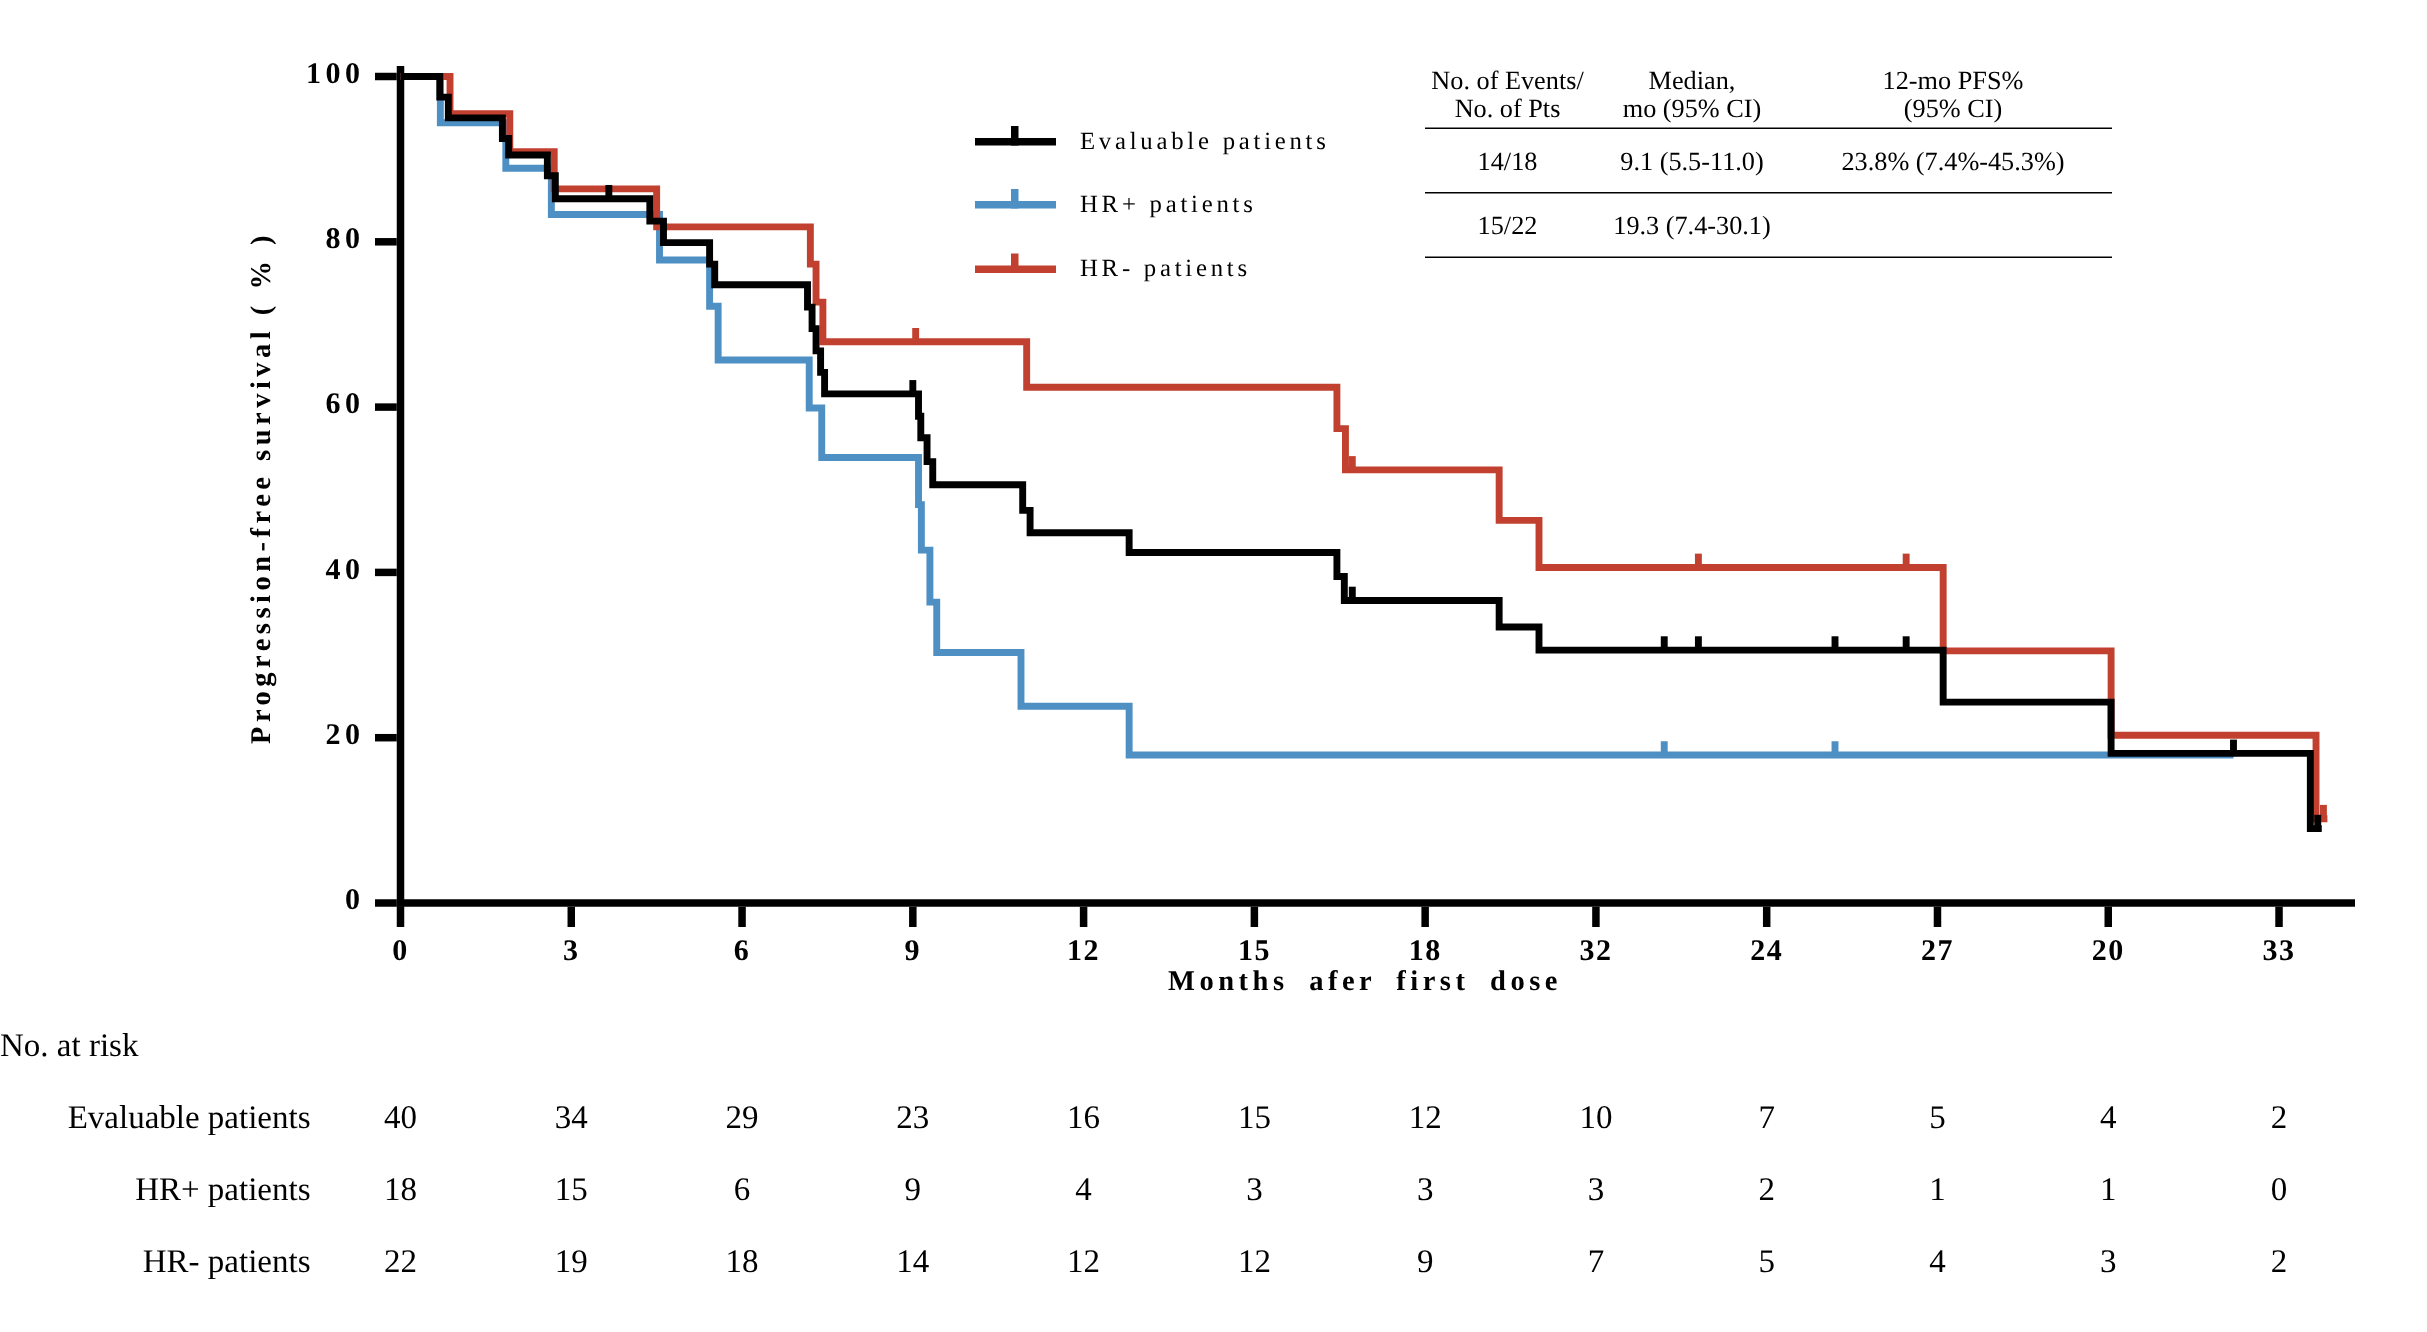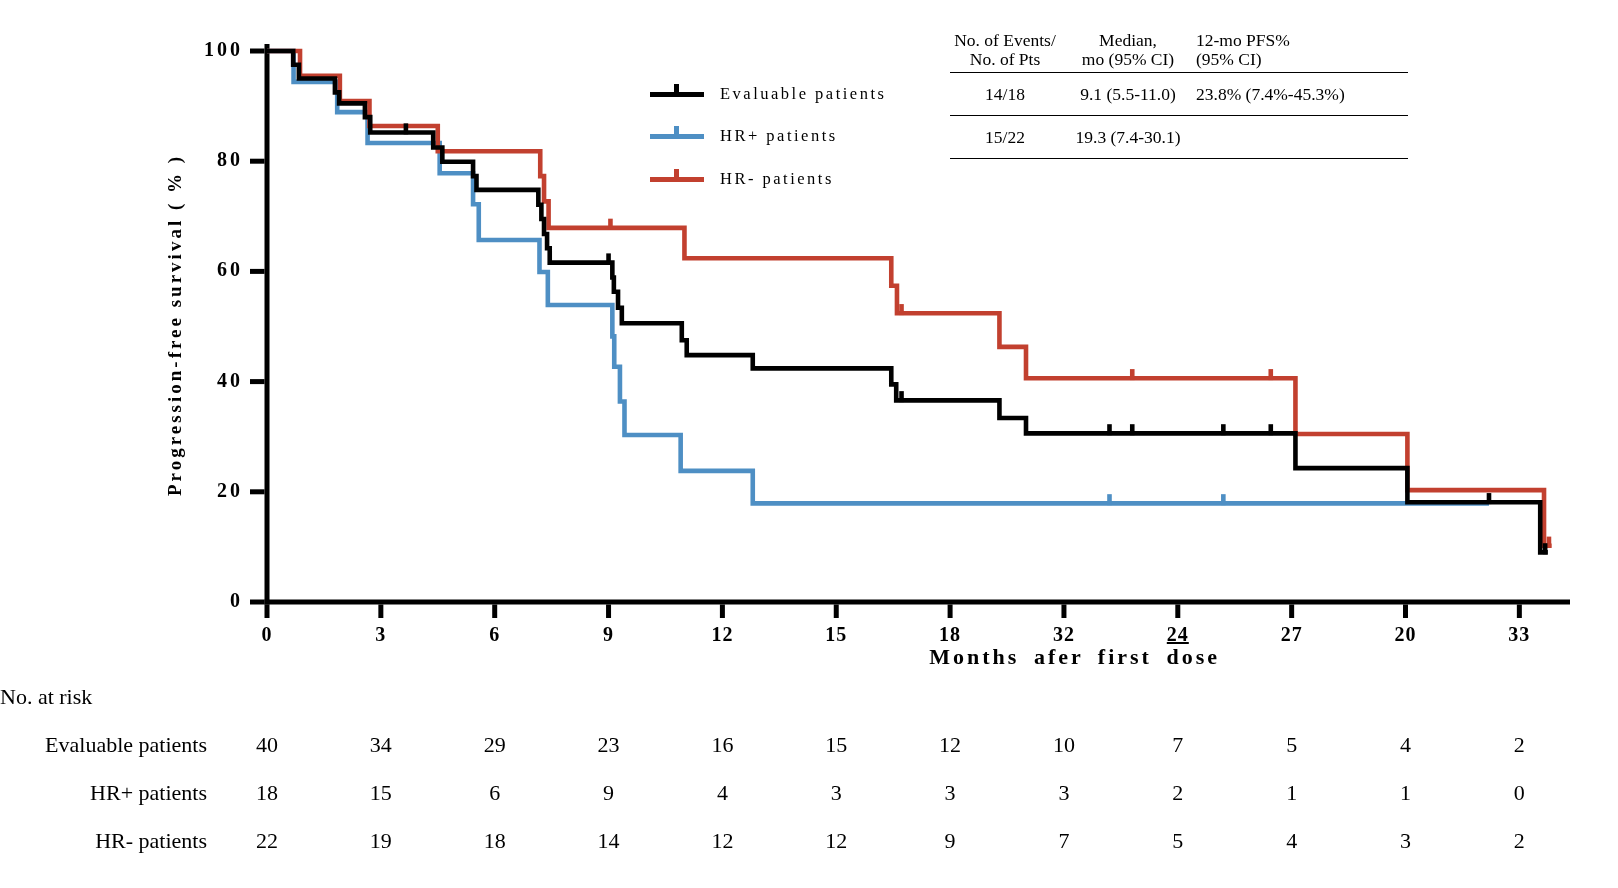"No. of Events/" .stats-table { top: 29px -> 42px }
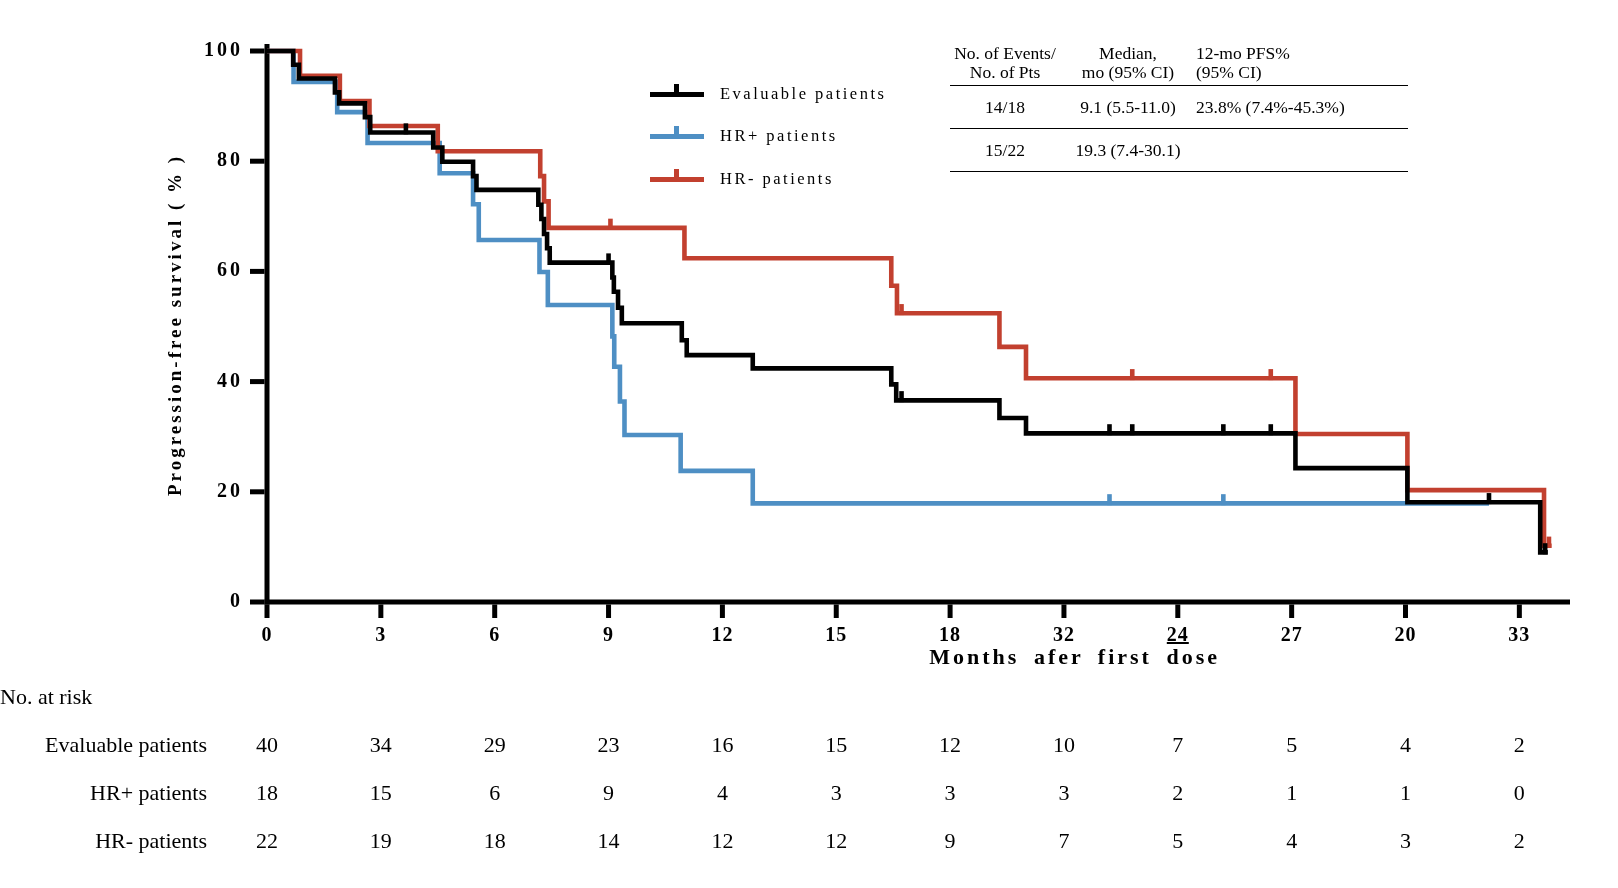"12-mo PFS%" .c-pfs { text-align: left -> center }
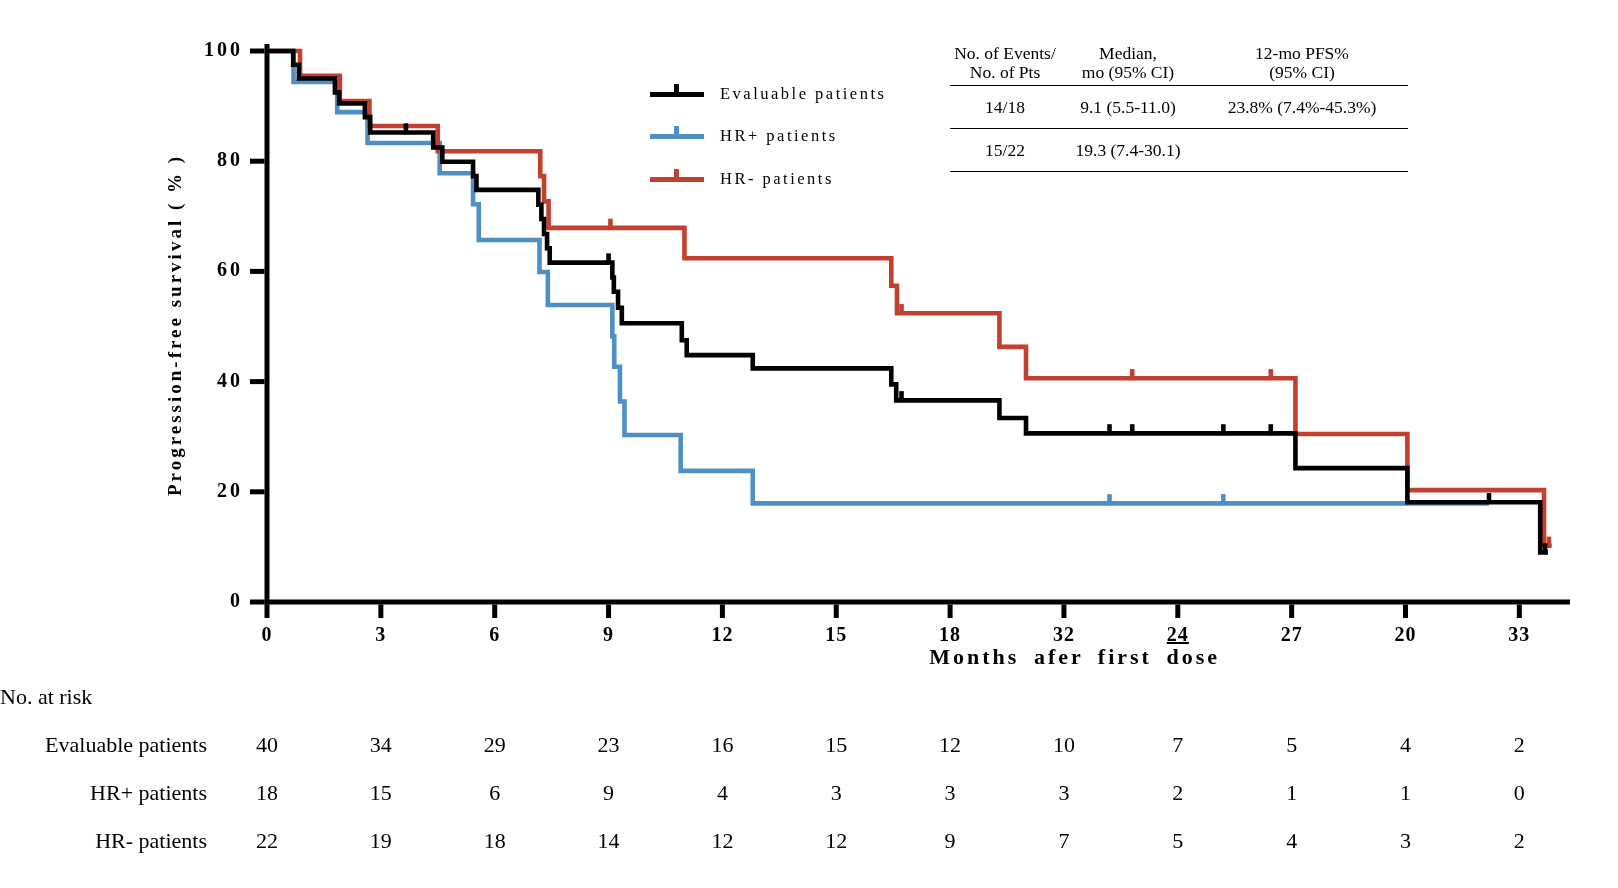"24" div.xtick-label { text-decoration: underline -> none }
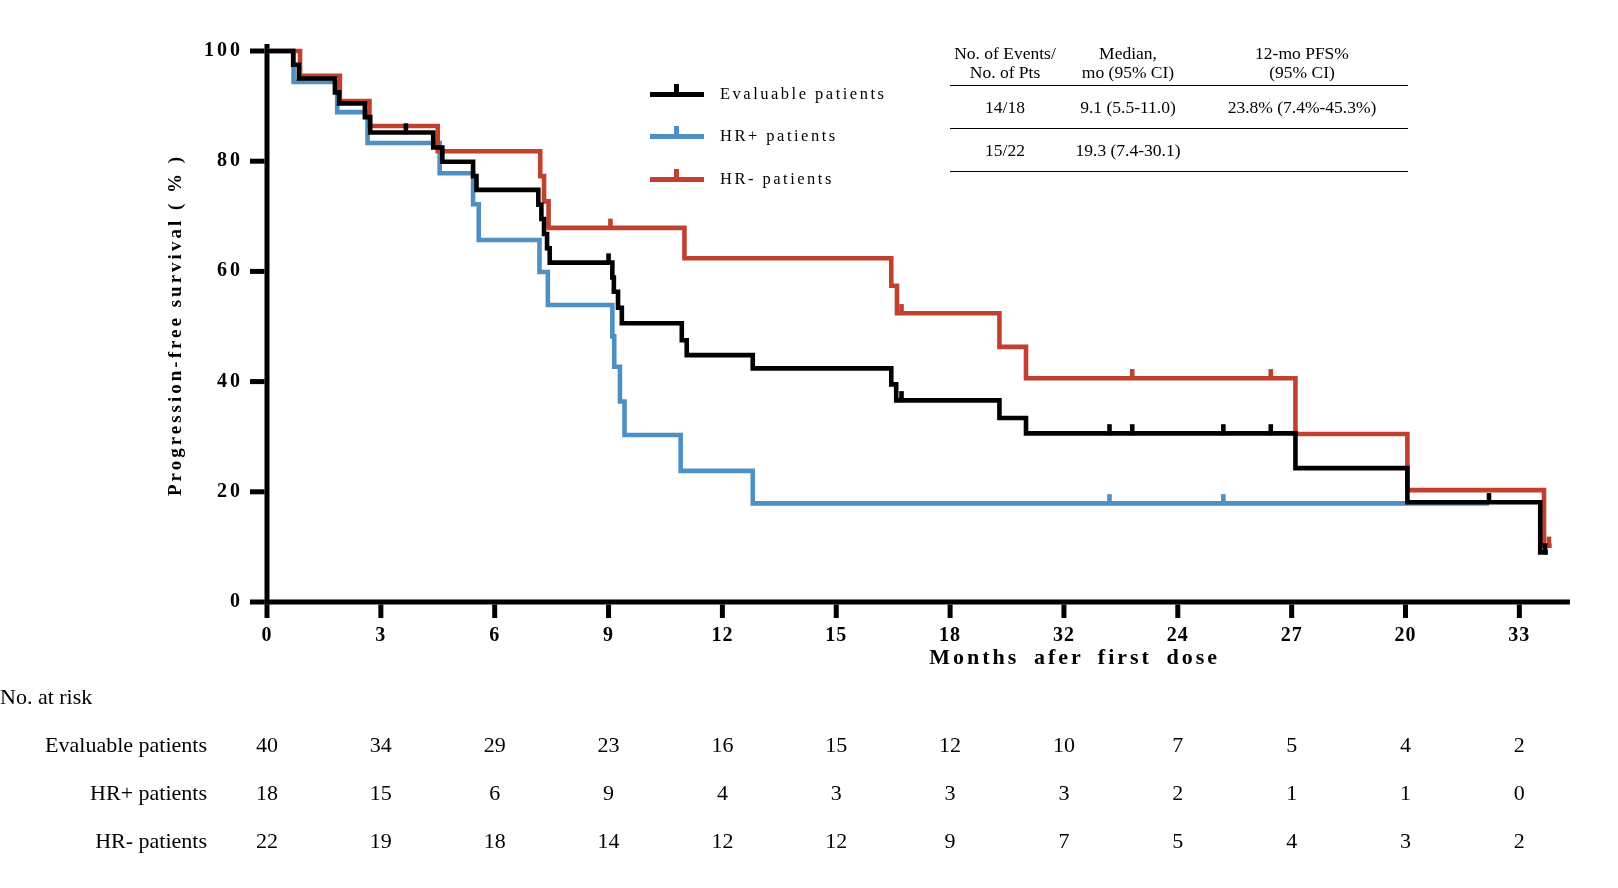"Months afer first dose" .axis-title-x { font-size: 22px -> 19px; text-align: right -> center }
